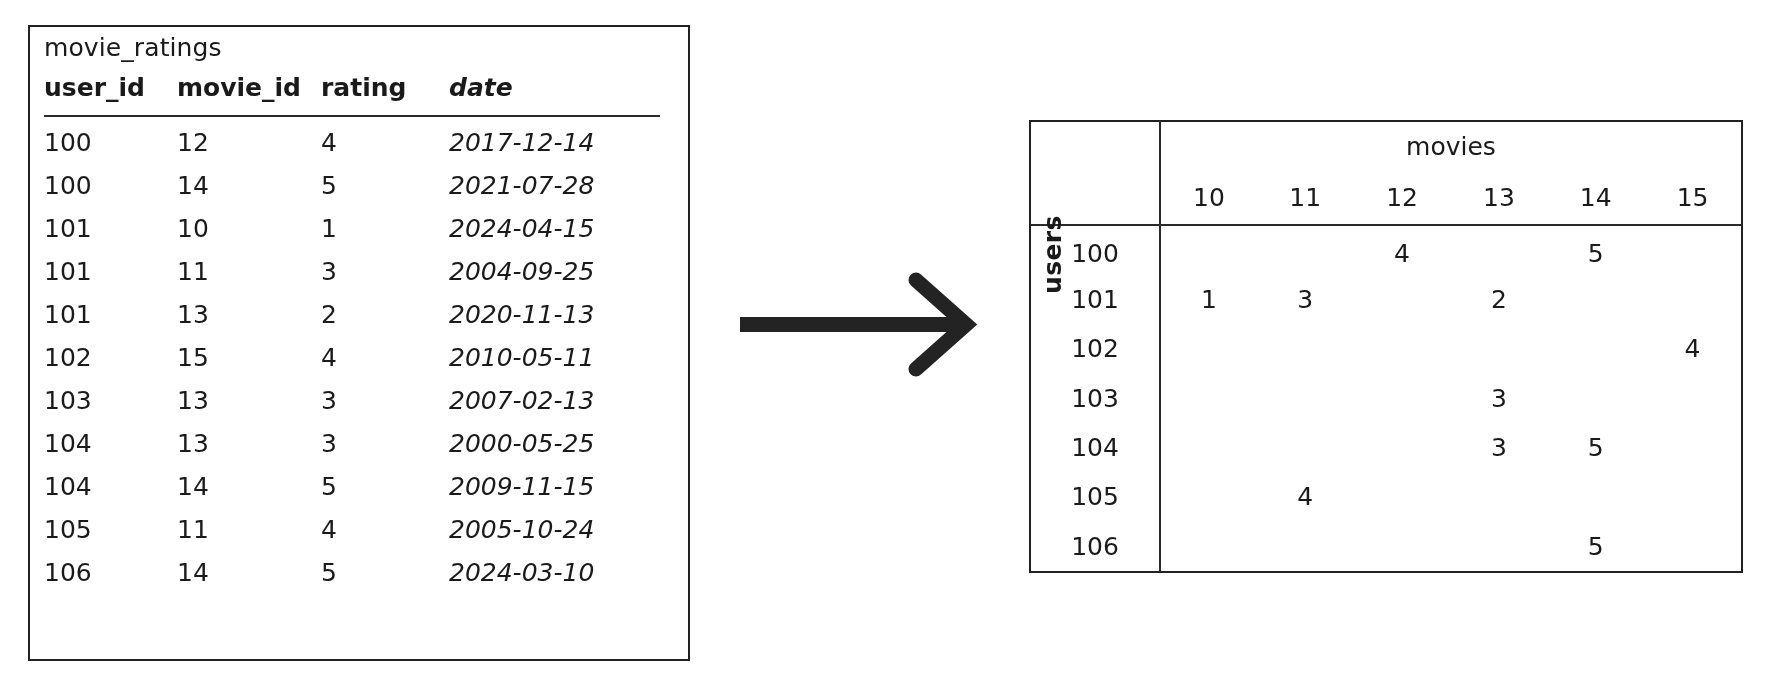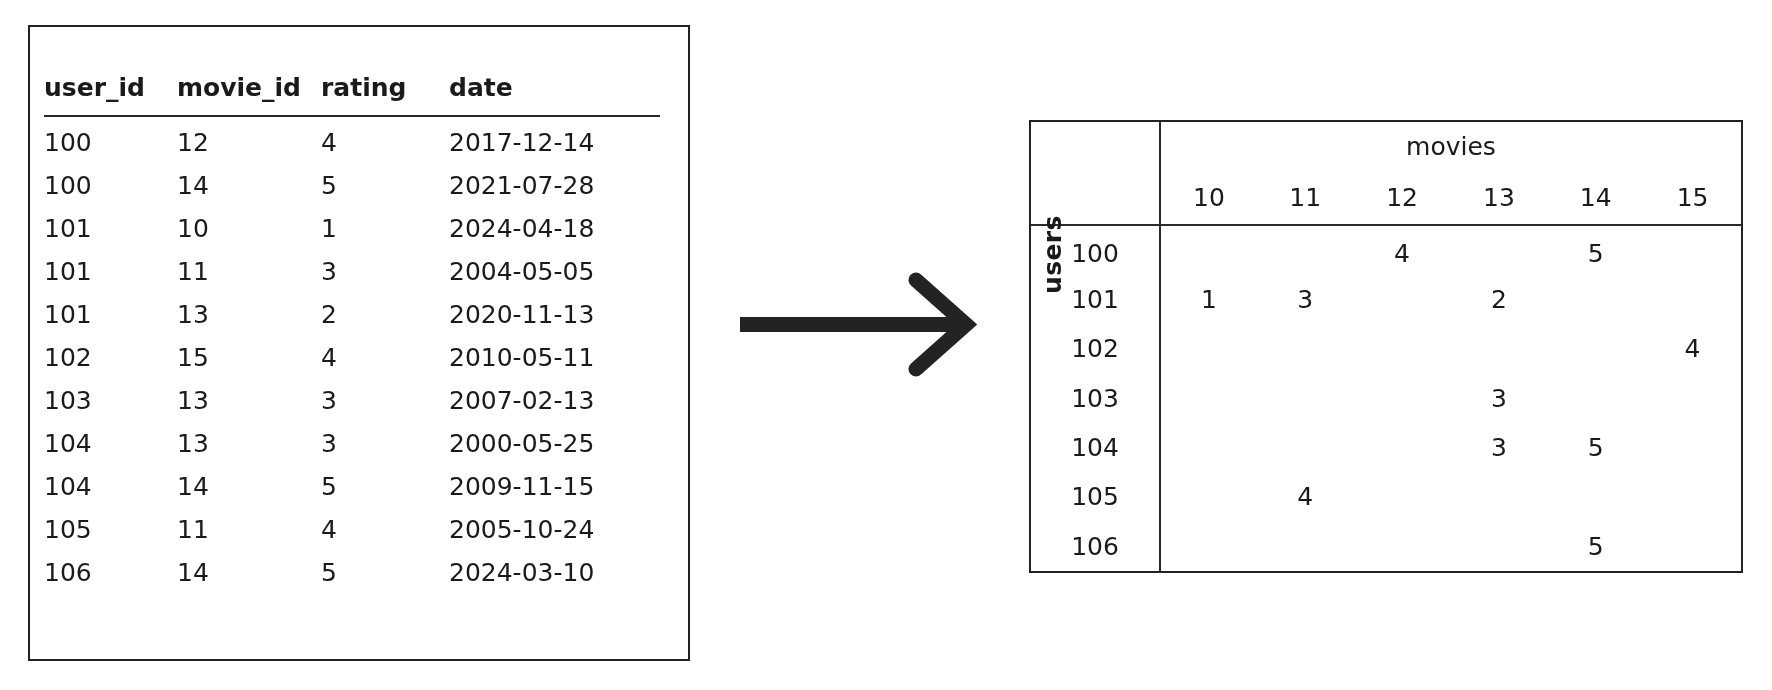"movie_ratings" div.rel-title { html: none -> <div>movie_ratings</div> }
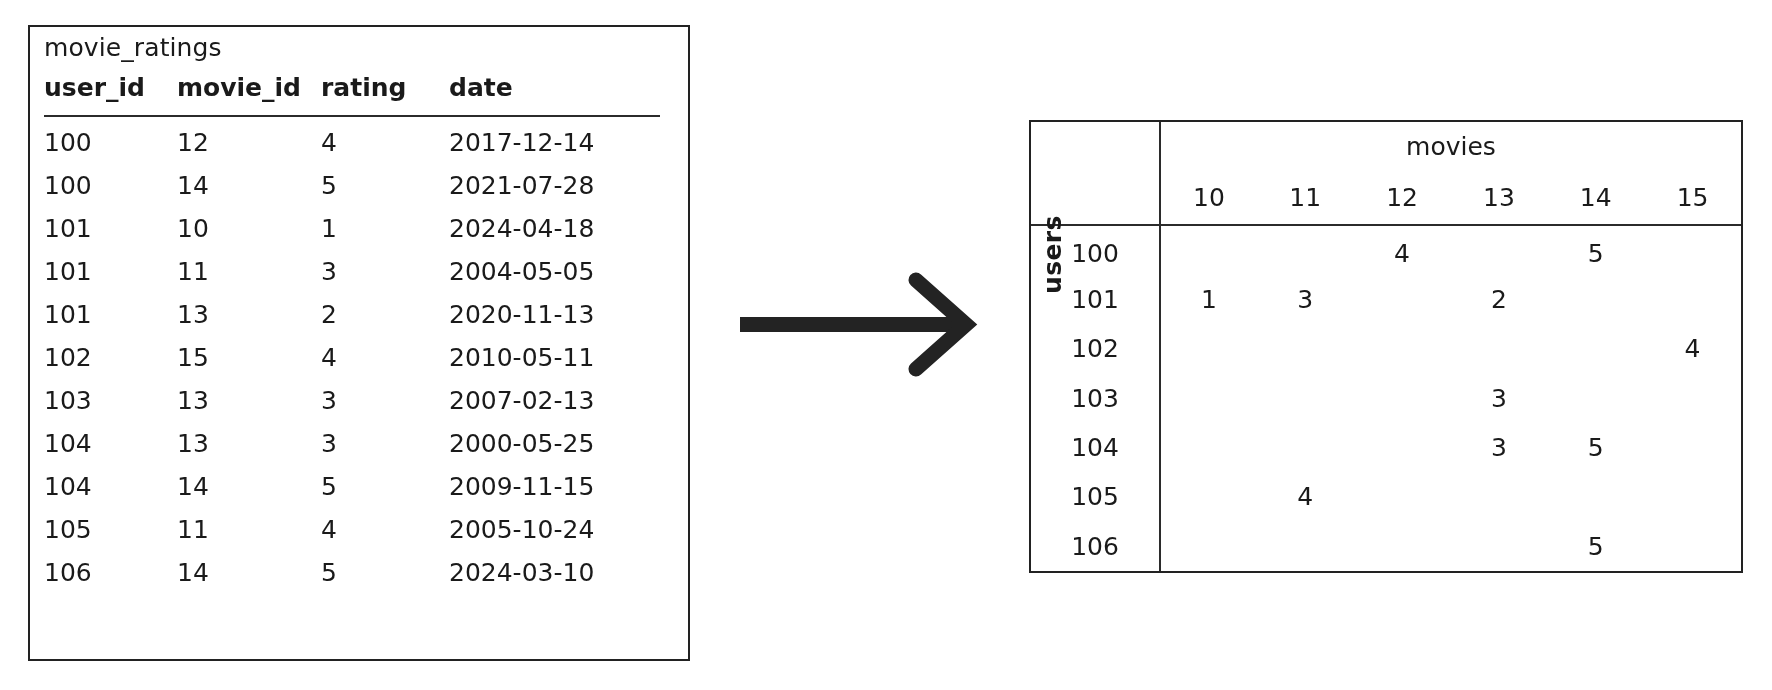"date" .col-date { font-style: none -> italic }
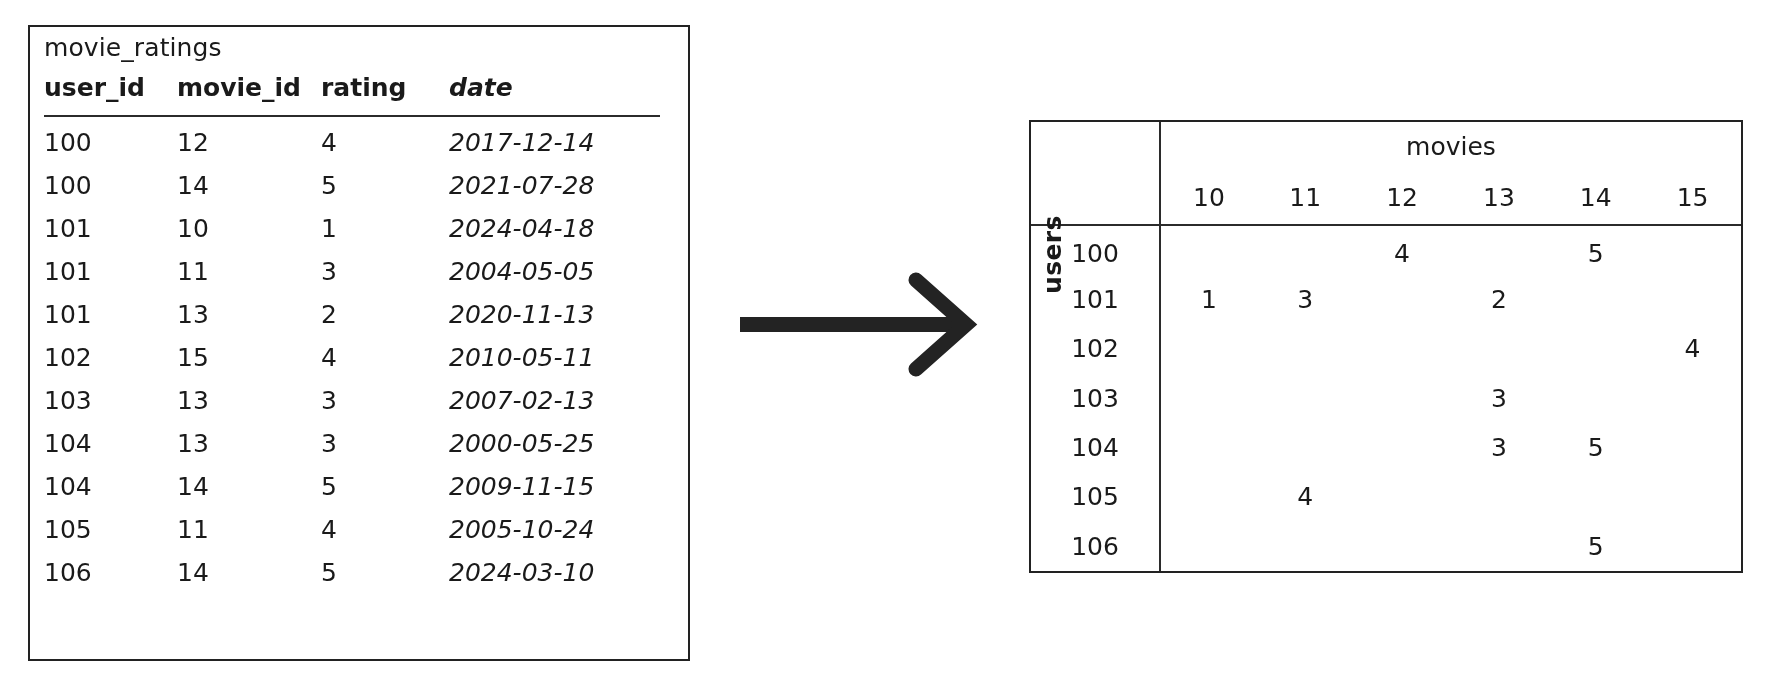"2024-04-18" td.col-date { text: 2024-04-18 -> 2024-04-15 }
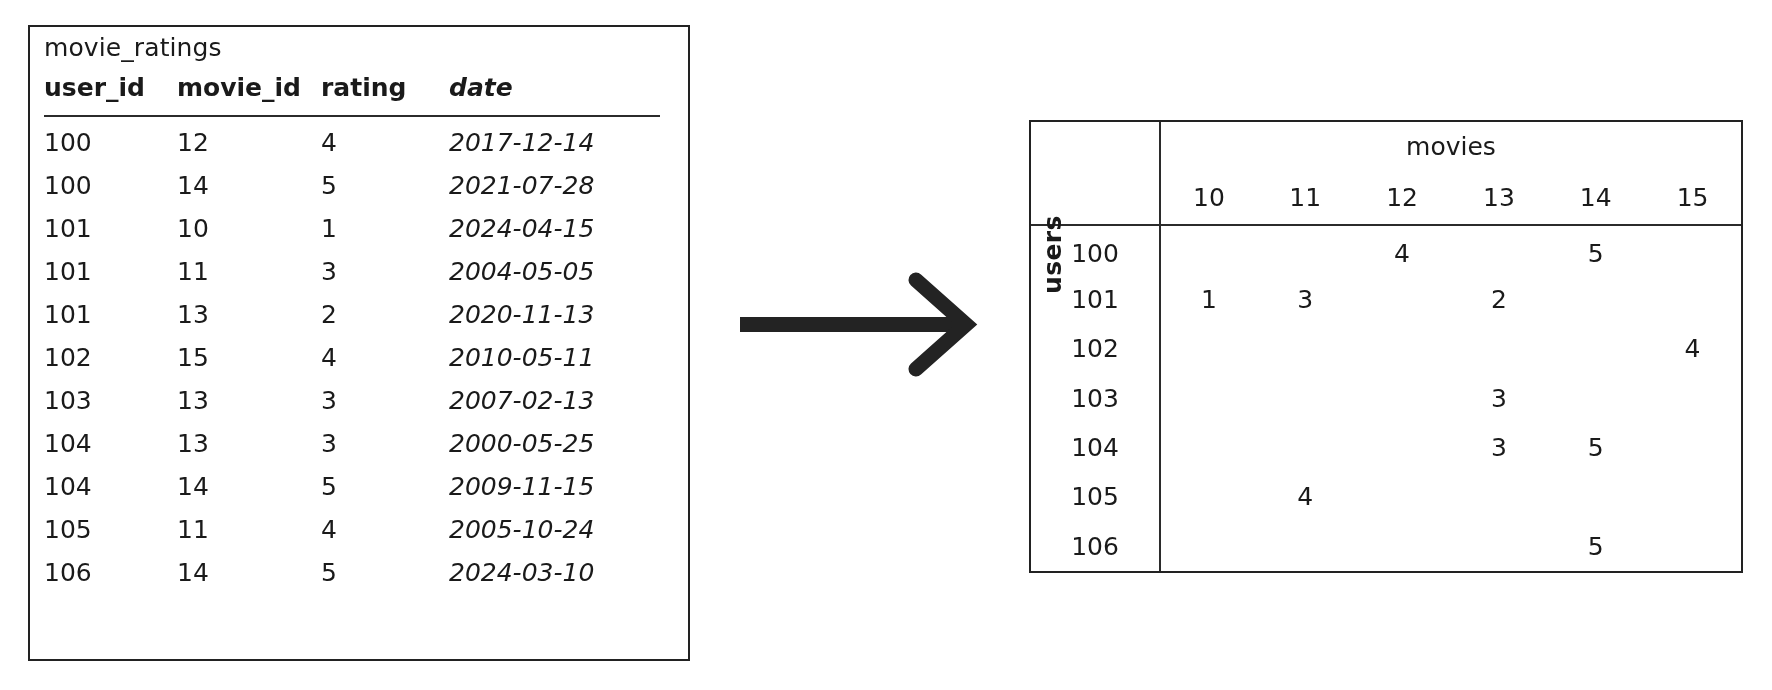"2004-05-05" td.col-date { text: 2004-05-05 -> 2004-09-25 }
